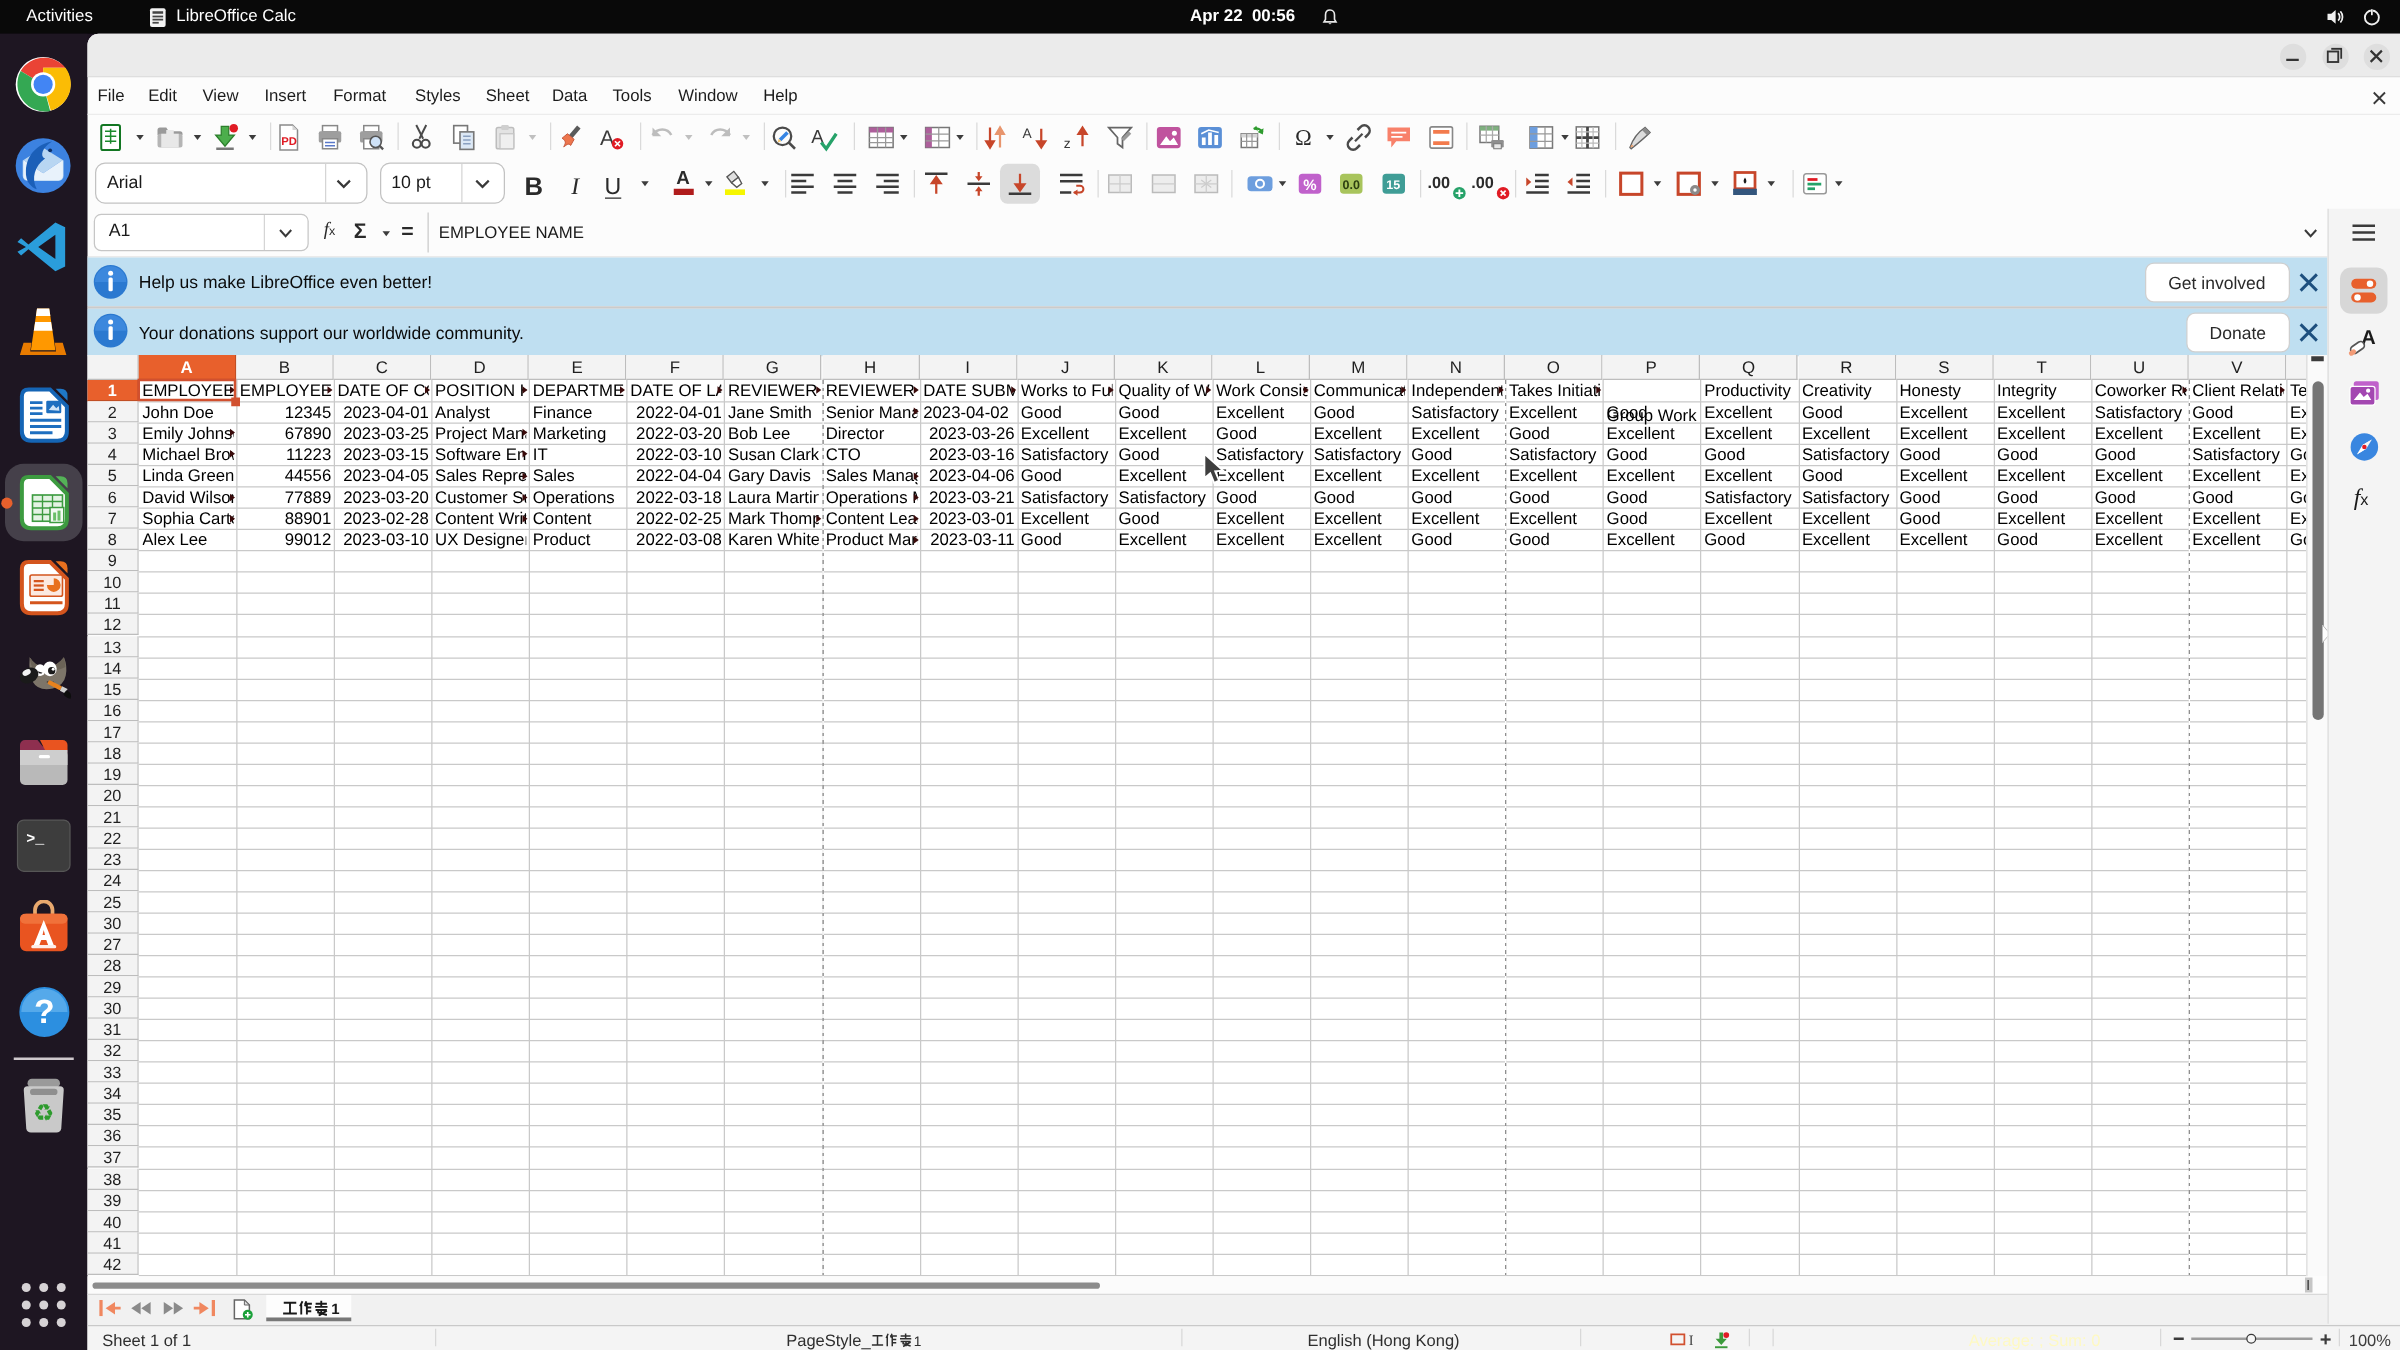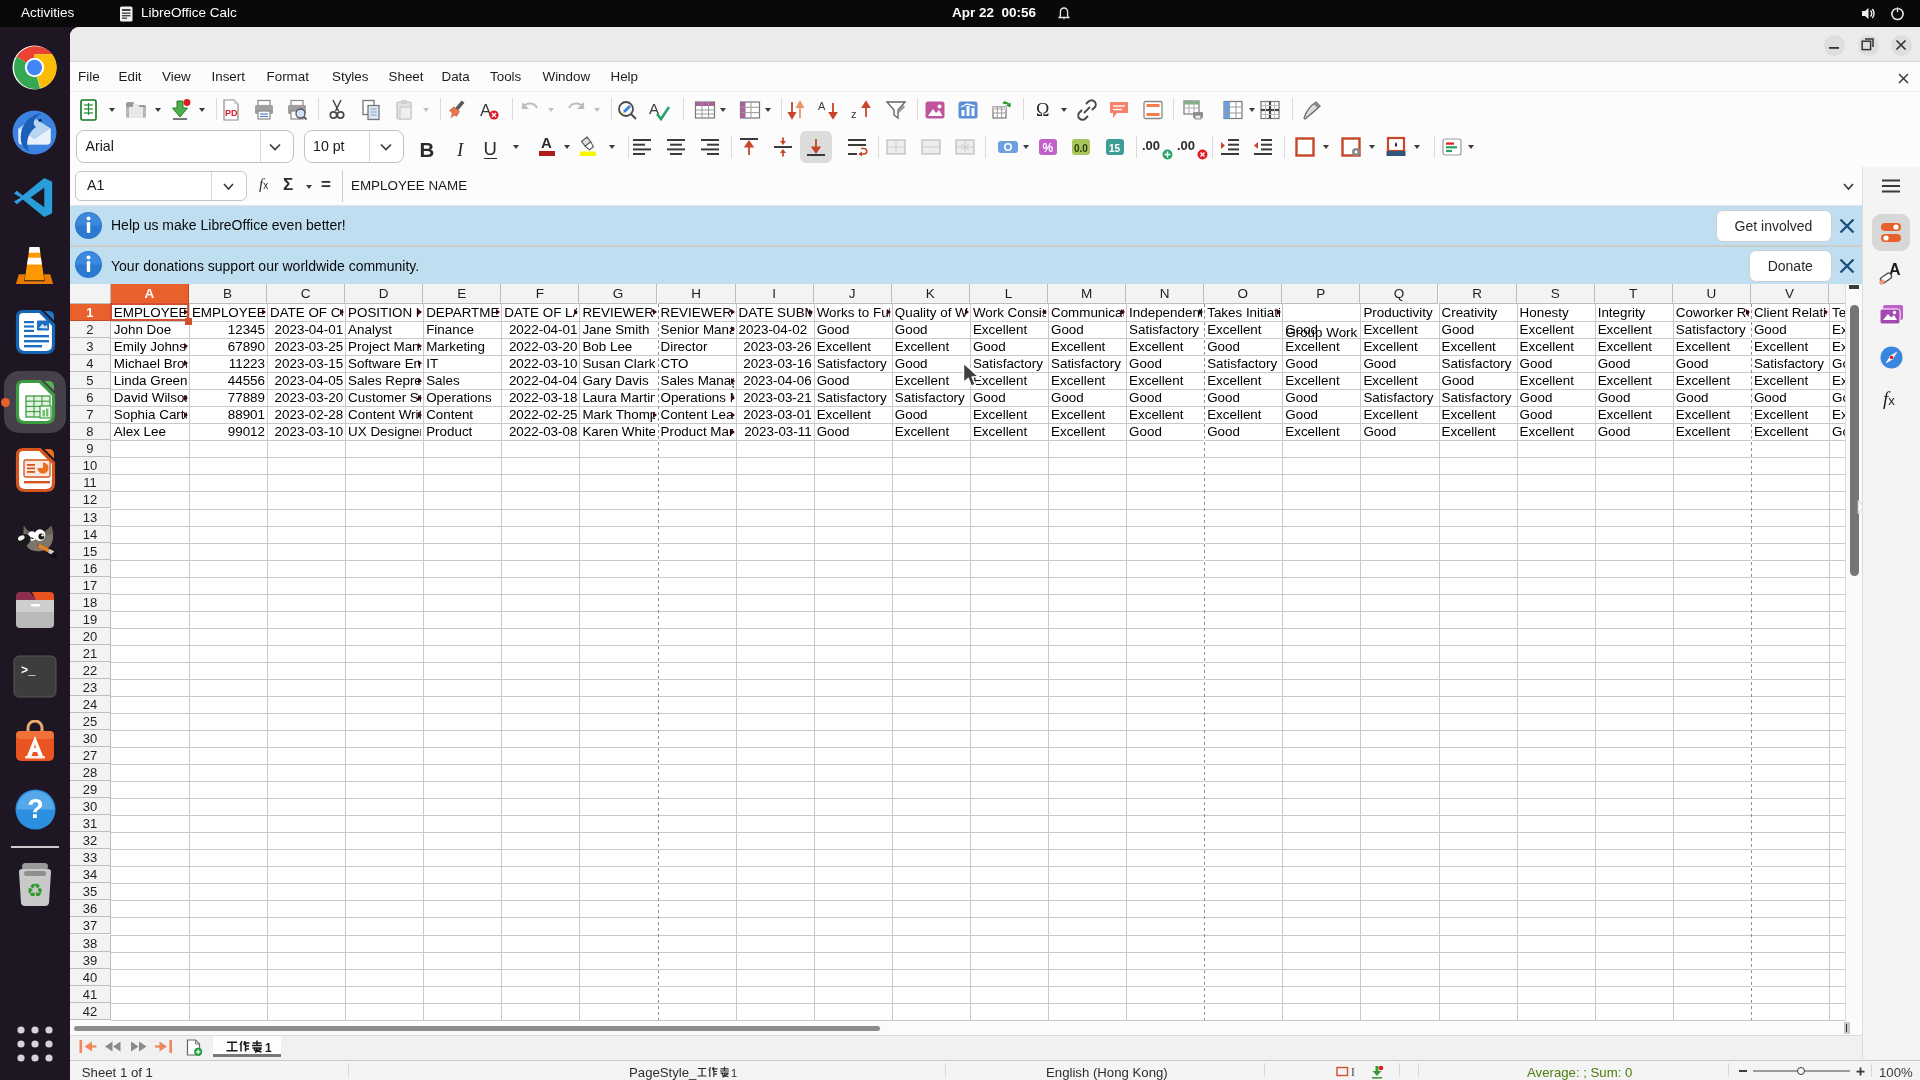"Average: ; Sum: 0" div.abs { color: #4d7c0f -> #fef9c3; left: 1527px -> 1575px }
